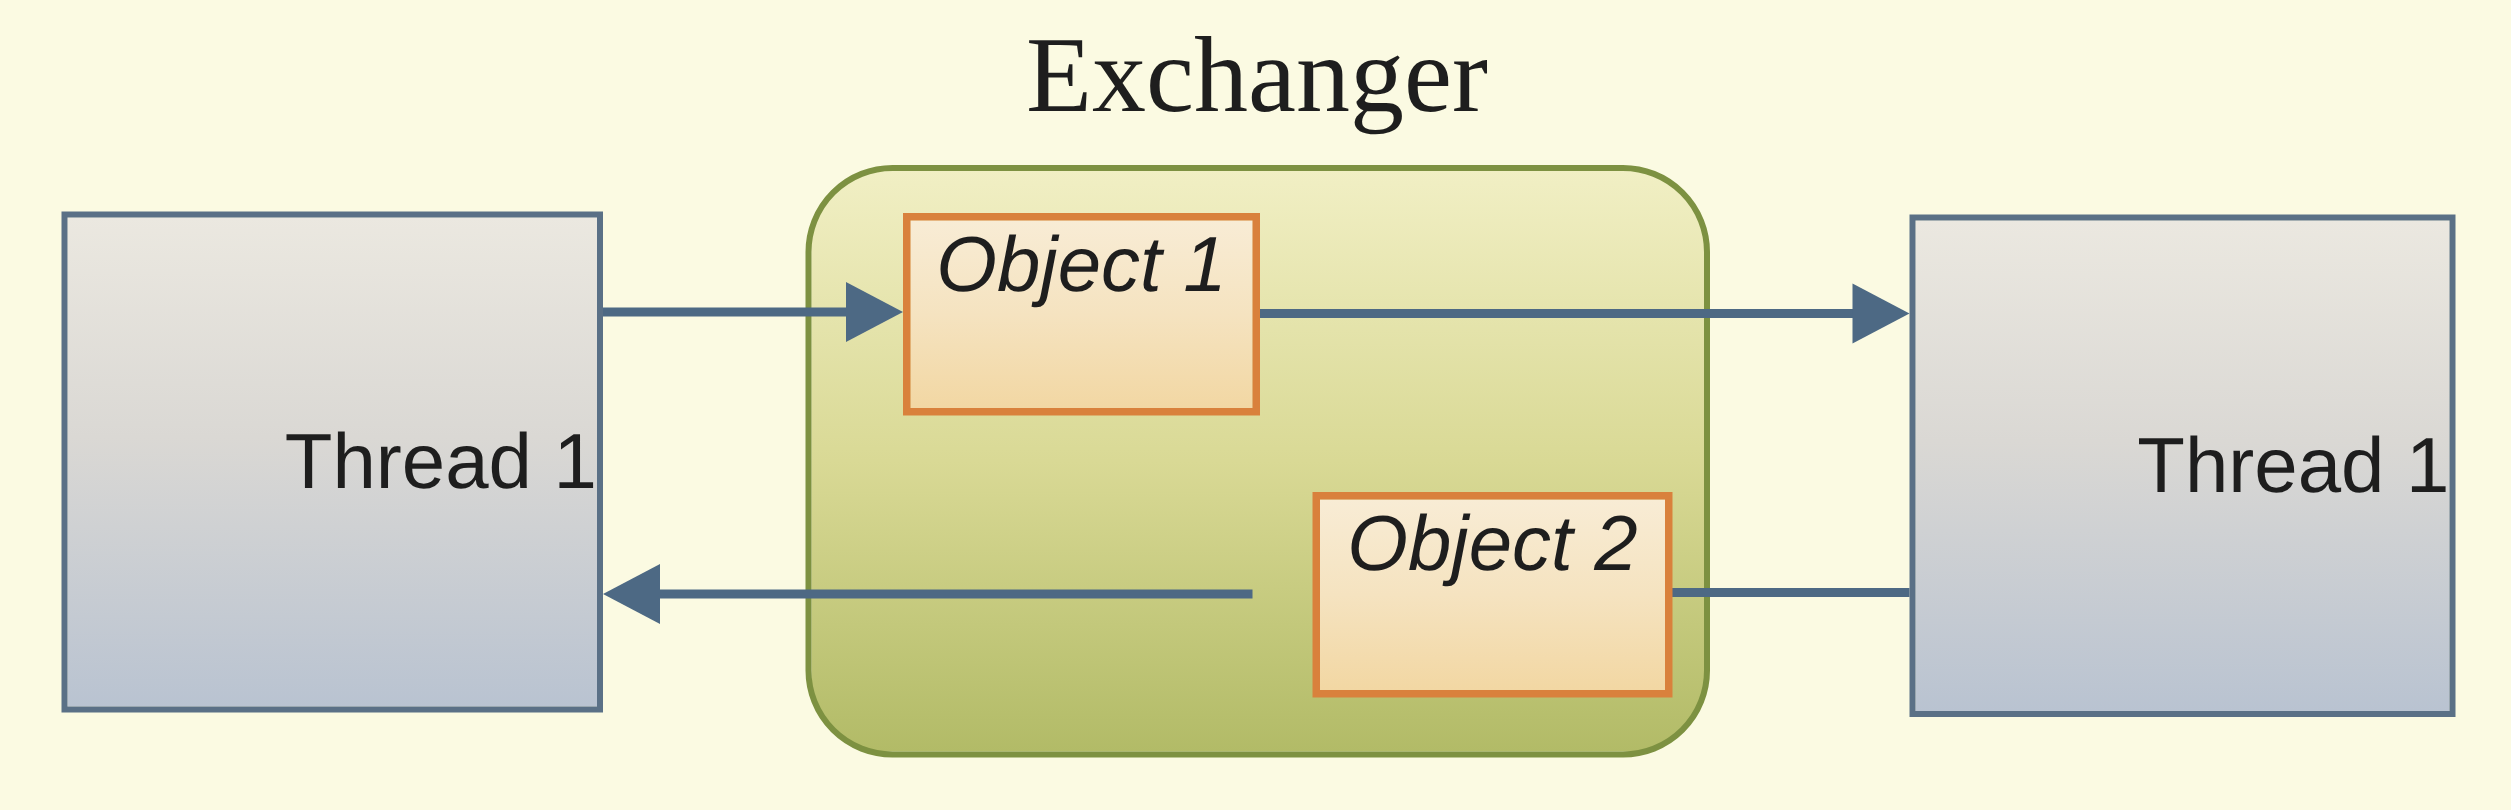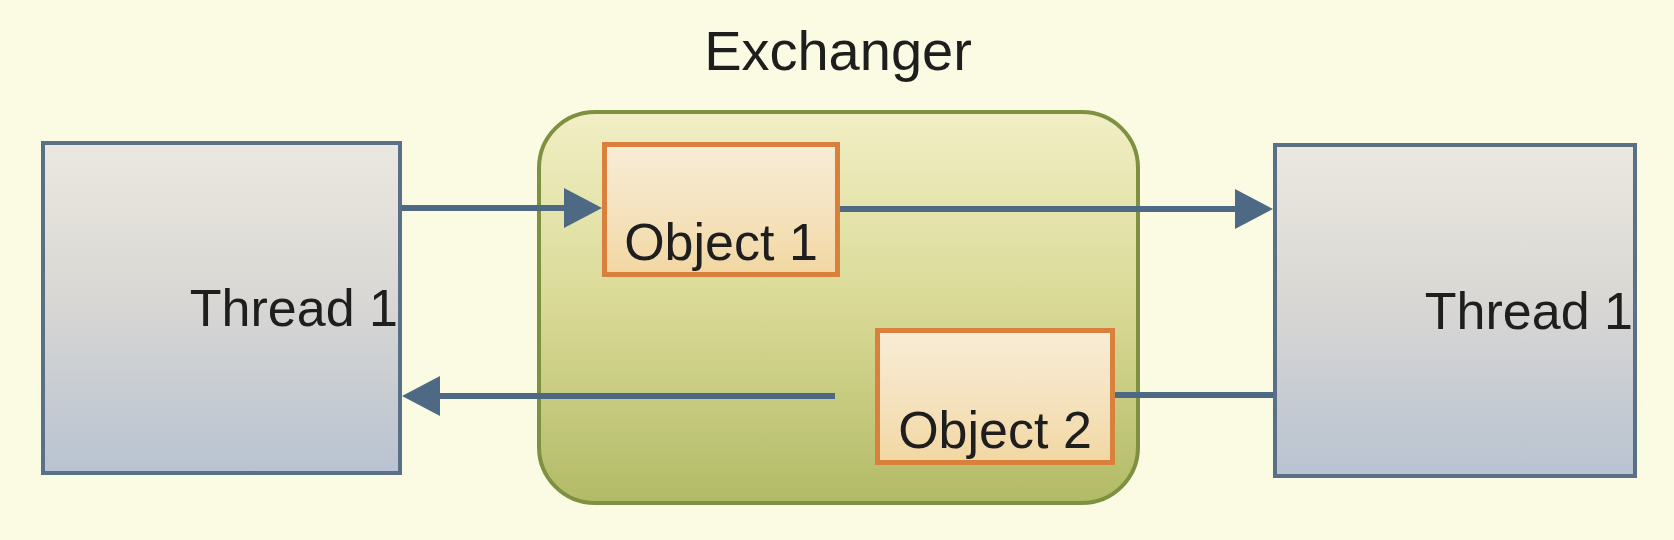"Exchanger" .diagram-title { font-family: none -> Liberation Serif, serif; font-size: 56px -> 72px }
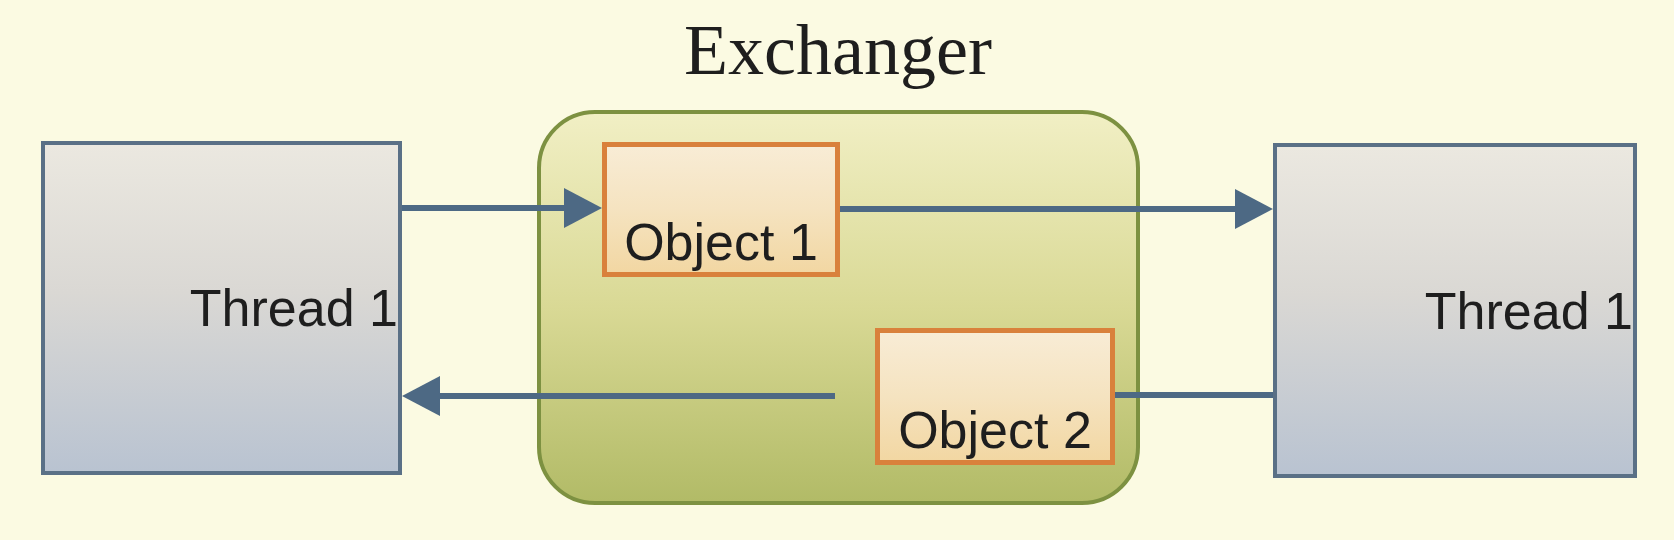"Object 1" .object-box { align-items: flex-end -> flex-start; font-style: none -> italic }
